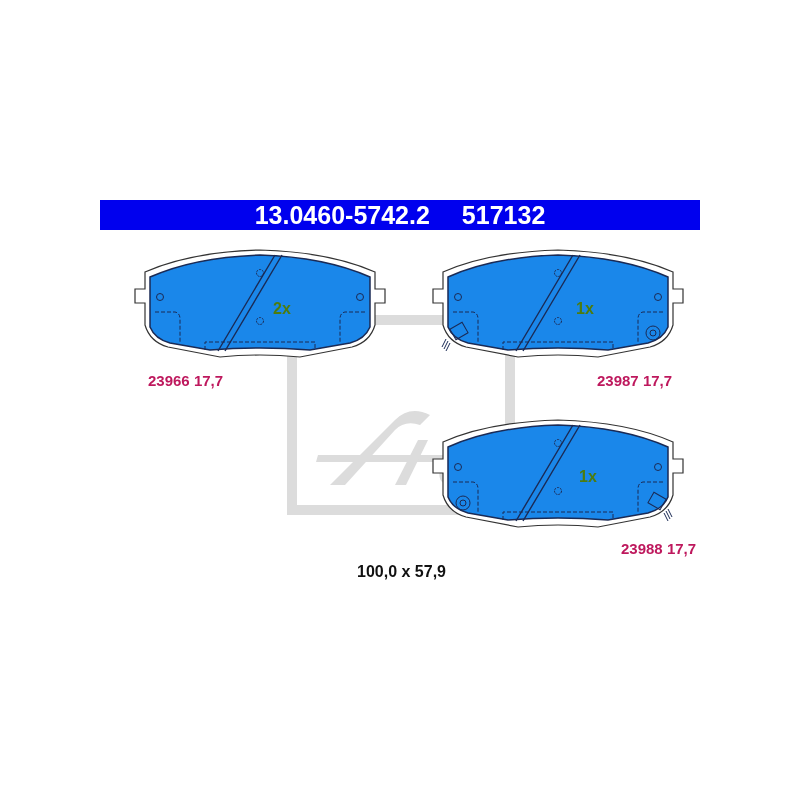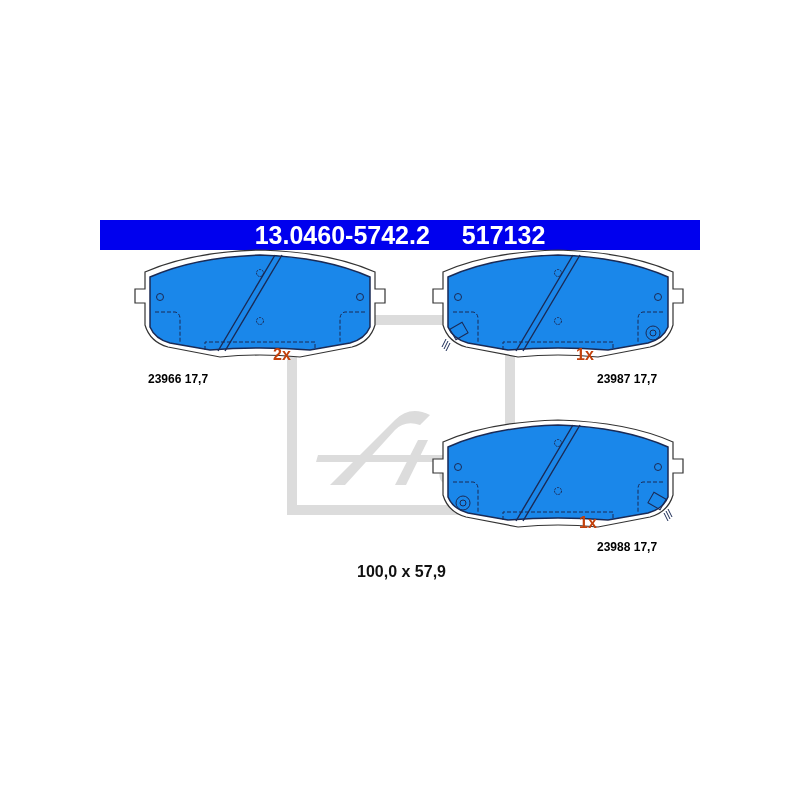"13.0460-5742.2" .title-bar { margin-top: 20px -> none }
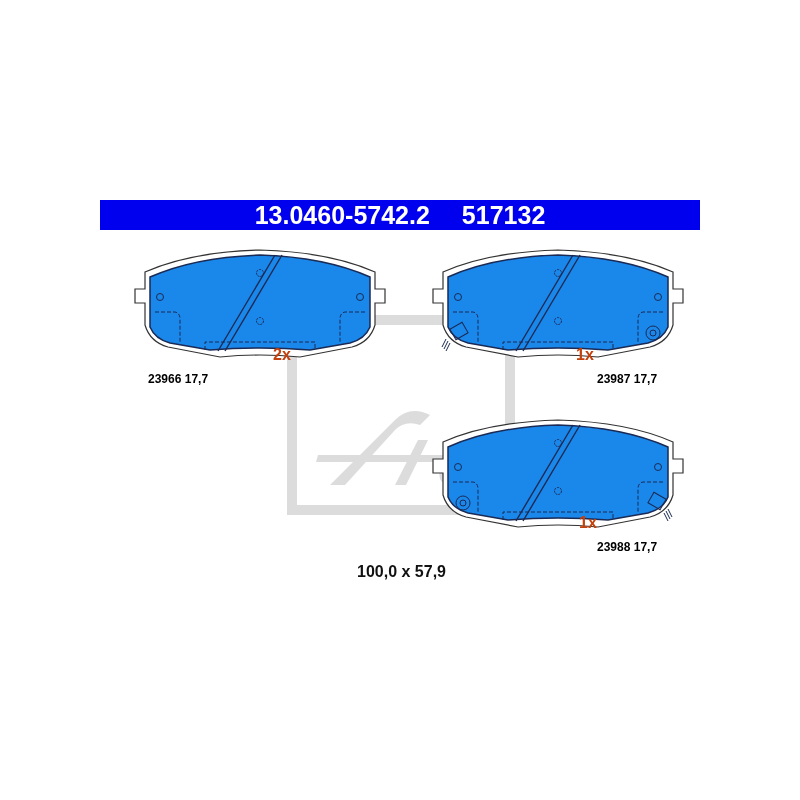"2x" .qty { color: #c2410c -> #4d7c0f; margin-top: 46px -> none }
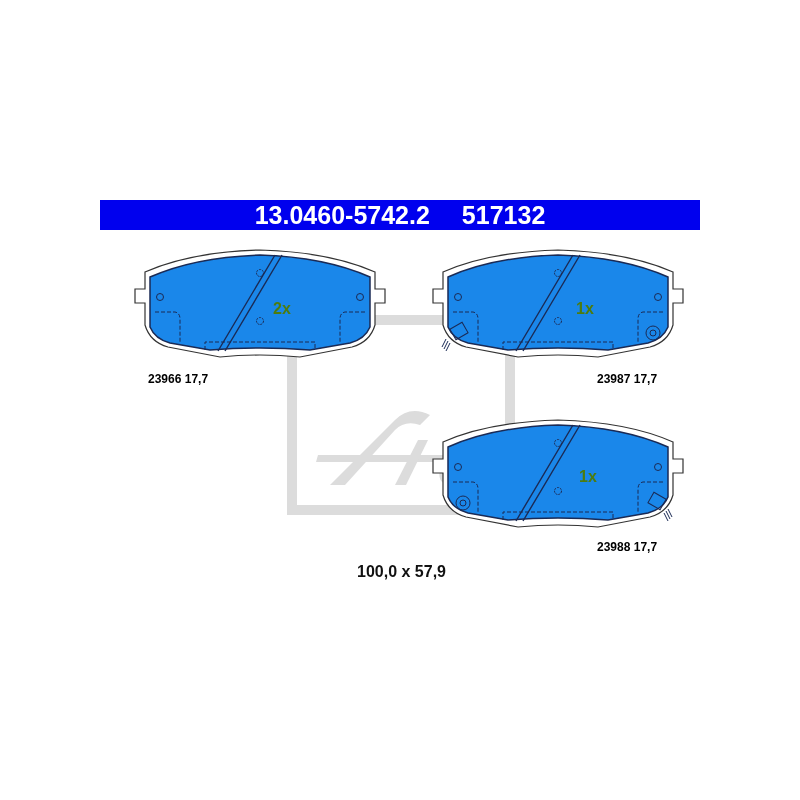"23966 17,7" .label { color: #000000 -> #be185d; font-size: 12px -> 15px }
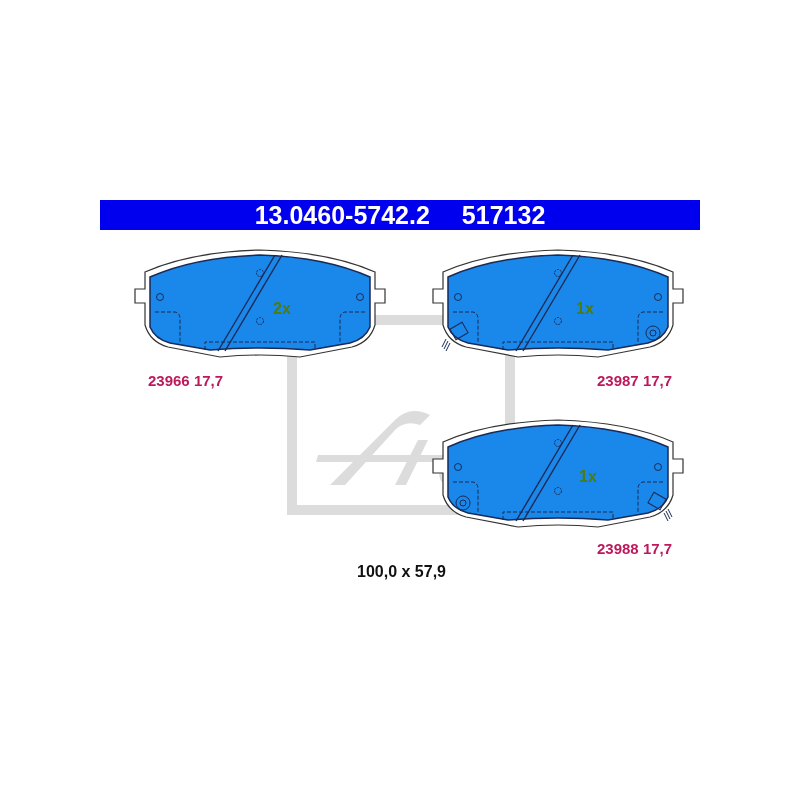"23988 17,7" div.label { left: 597px -> 621px }
